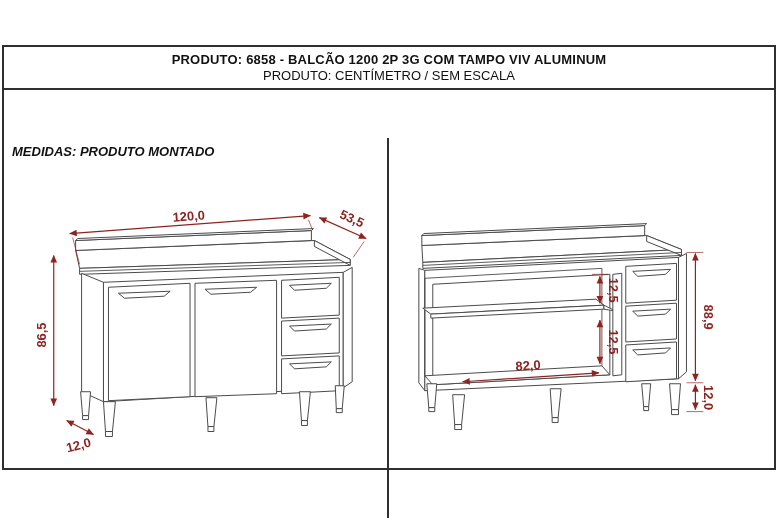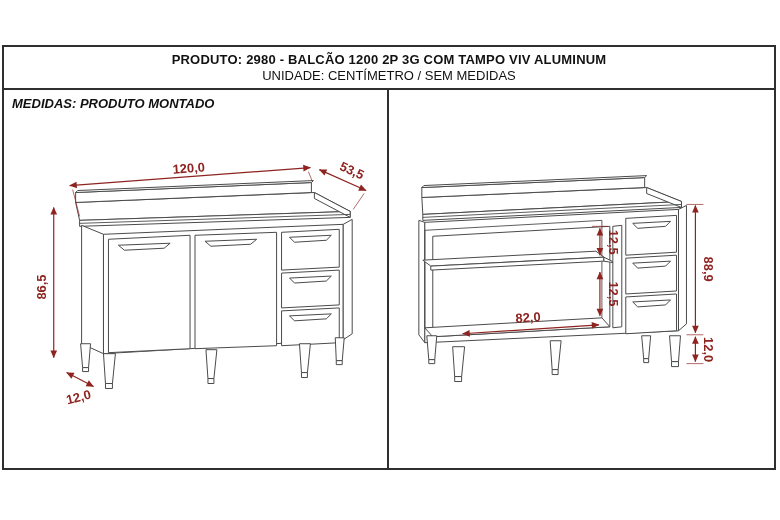"PRODUTO: 2980 - BALCÃO 1200" div.title-main { text: 2980 -> 6858 }
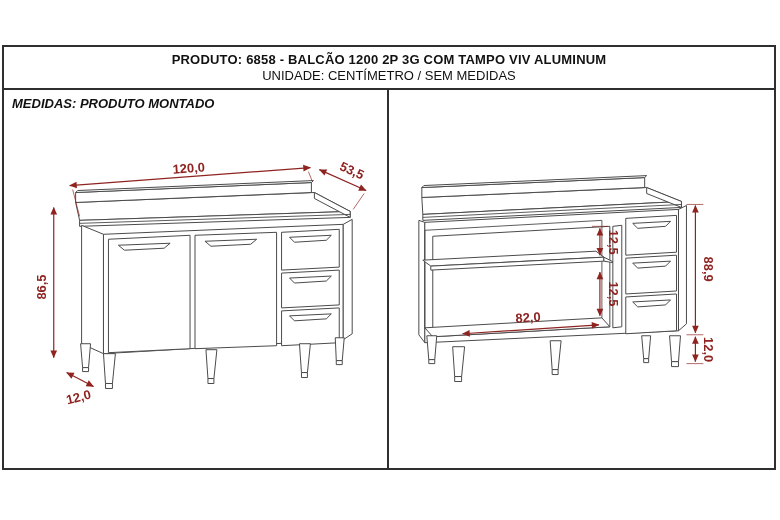"UNIDADE: CENTÍMETRO / SEM MEDIDAS" div.title-sub { text: UNIDADE: CENTÍMETRO / SEM MEDIDAS -> PRODUTO: CENTÍMETRO / SEM ESCALA }
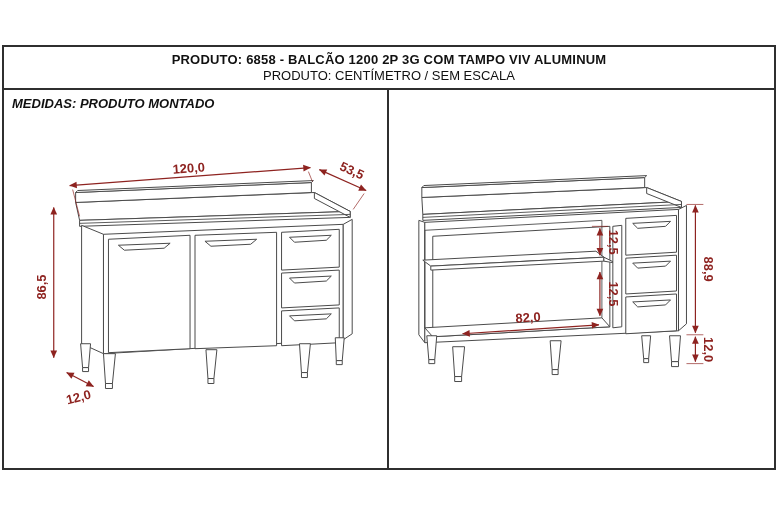"MEDIDAS: PRODUTO MONTADO" .panel { margin-top: none -> 48px }
